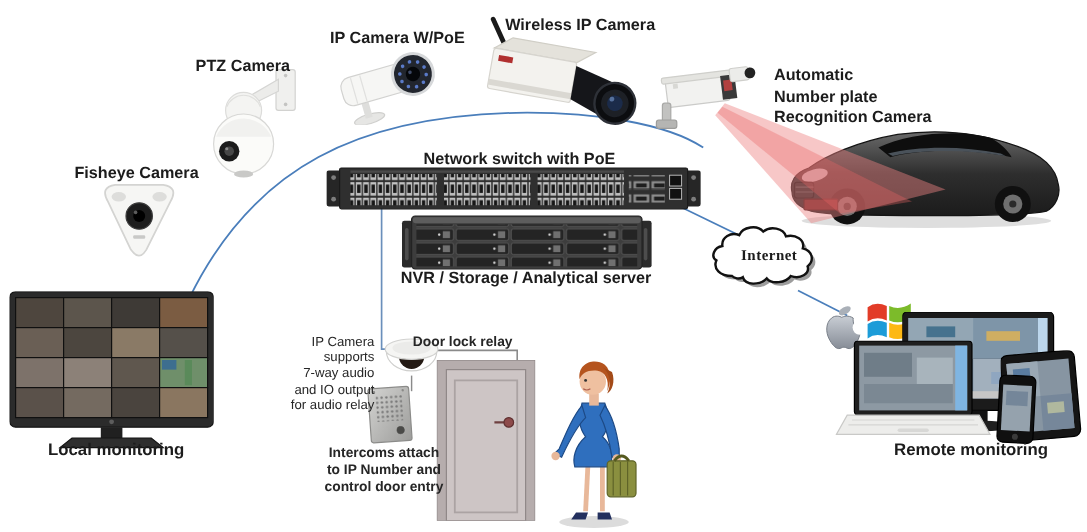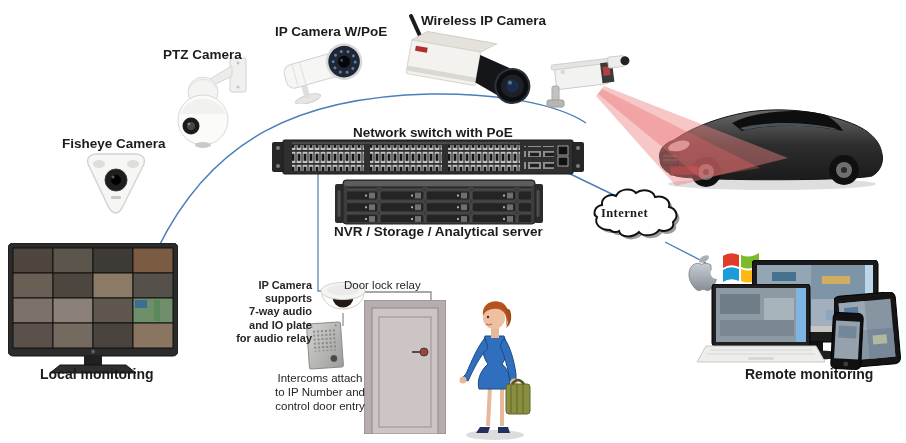"Automatic" div.label { html: none -> <div> <div>Automatic</div> <div>Number plate</div> <div>Recognition Camera</div> </div> }
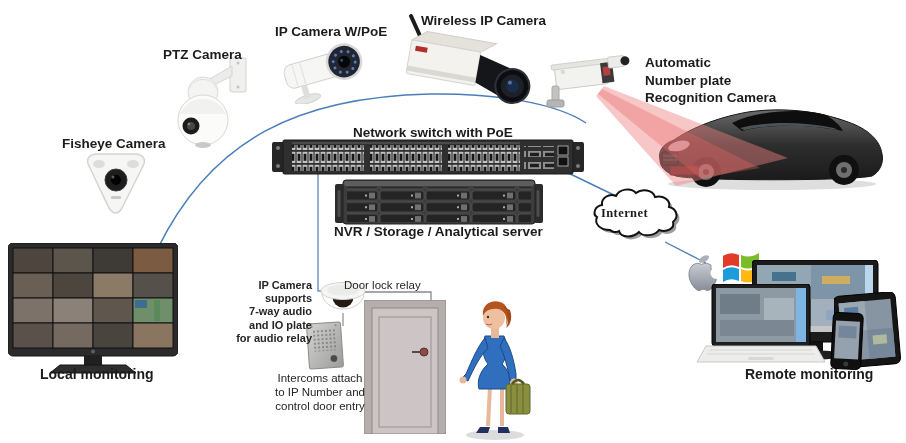"Internet" div.label { text-align: left -> center }
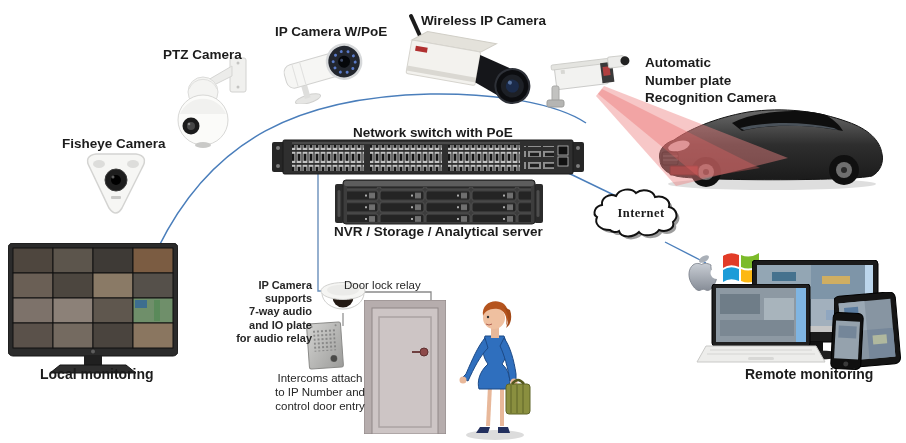"IP Camera" .lbl-xs { font-weight: 700 -> 400 }
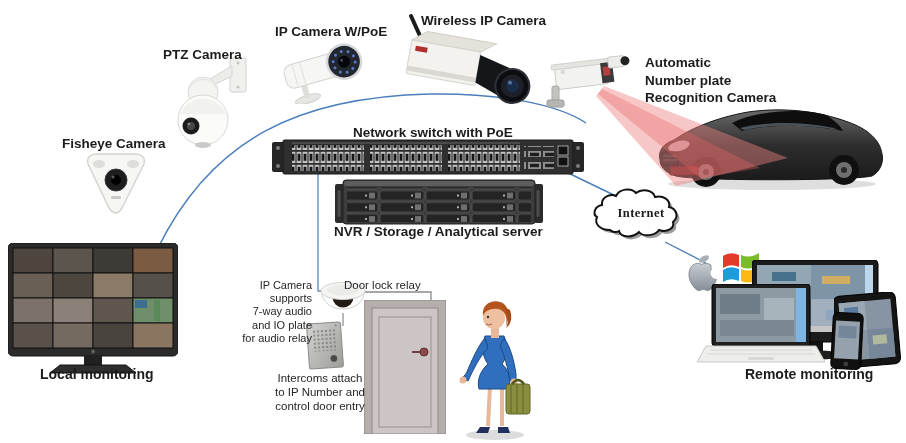"Door lock relay" .lbl-sm { font-weight: 400 -> 700 }
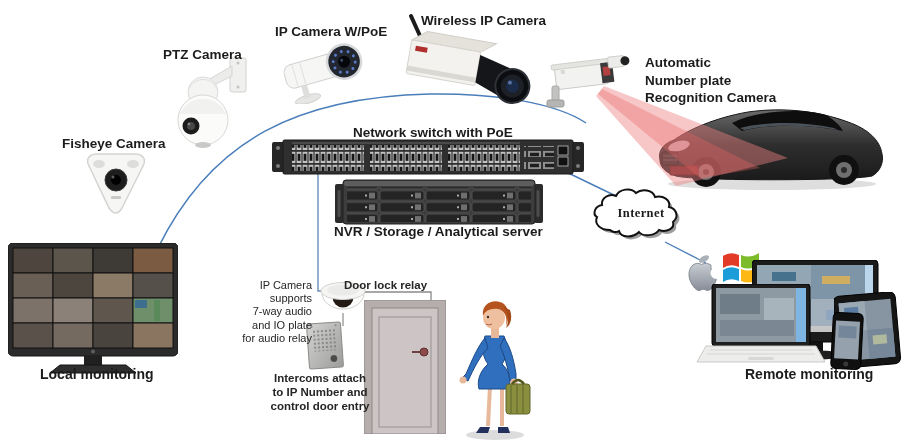"and IO plate" div { text: plate -> output }
